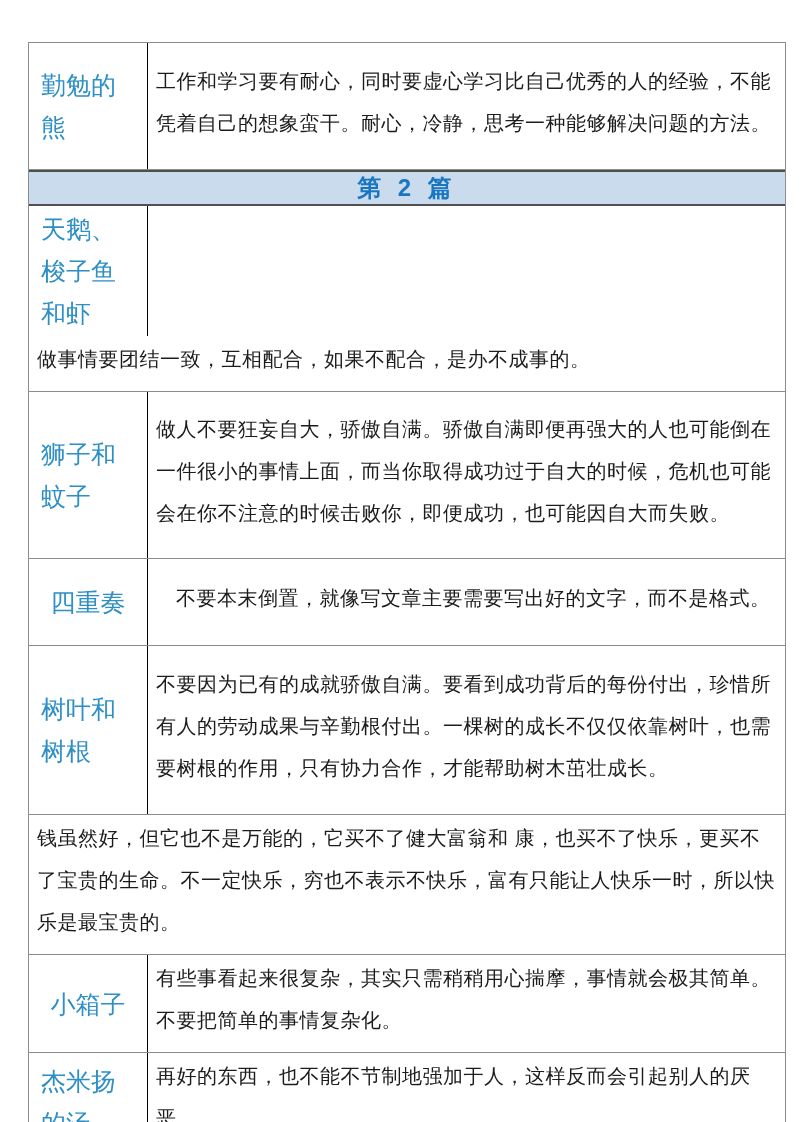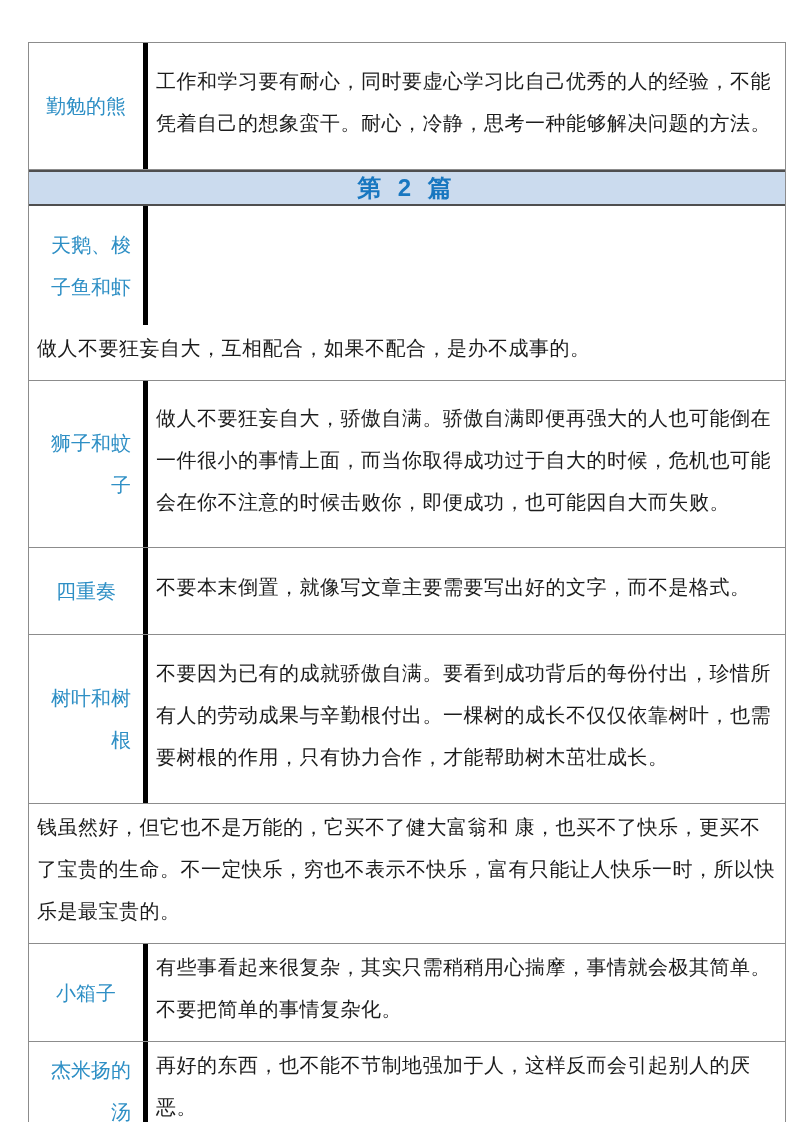"勤勉的熊" .title-cell { border-right: 5px solid #000000 -> 1px solid #000000; font-size: 20px -> 25px; text-align: right -> left }
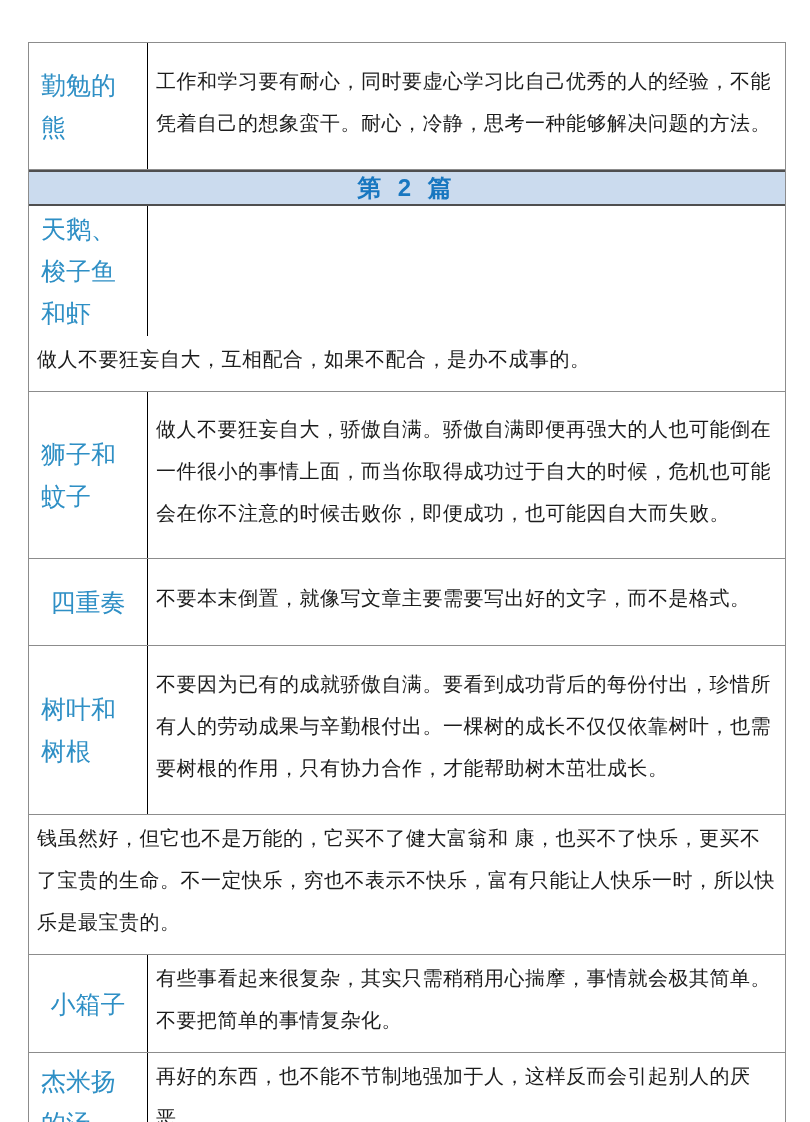"做人不要狂妄自大，互相配合，如果不配合，是办不成事的。" span { text: 人不要狂妄自大 -> 事情要团结一致 }
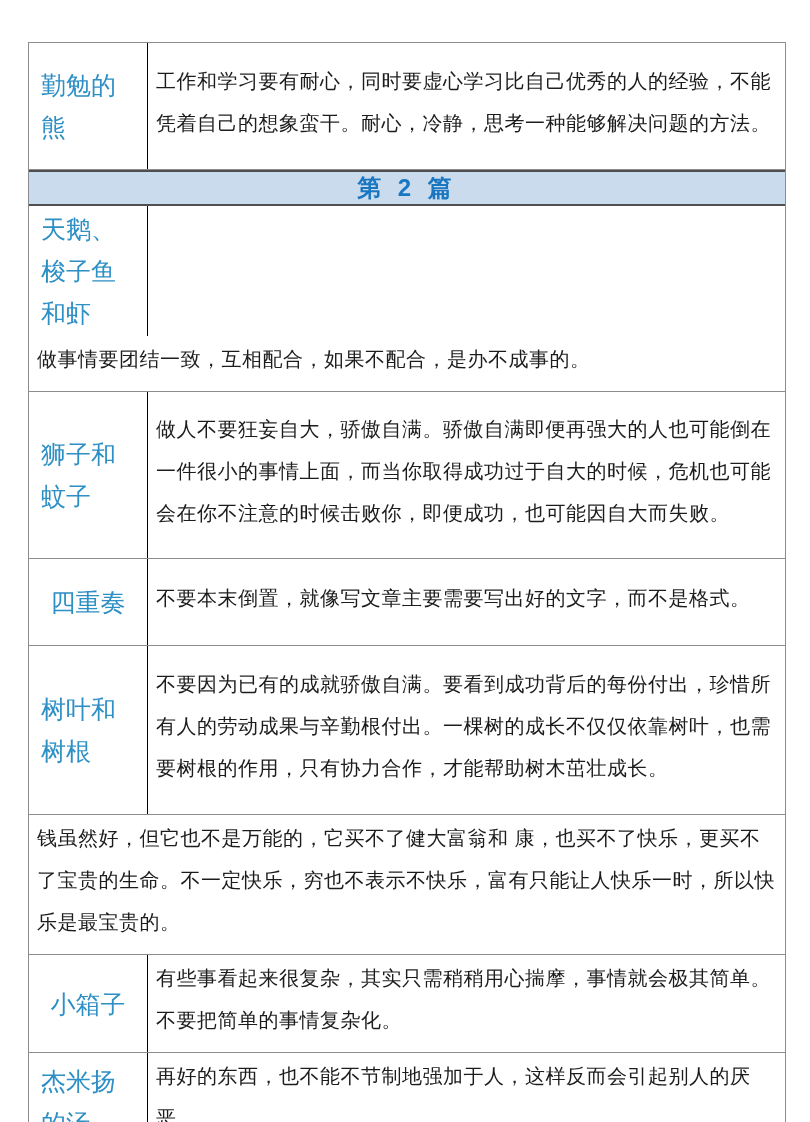"四重奏" div.entry-row { gap: none -> 20px }
